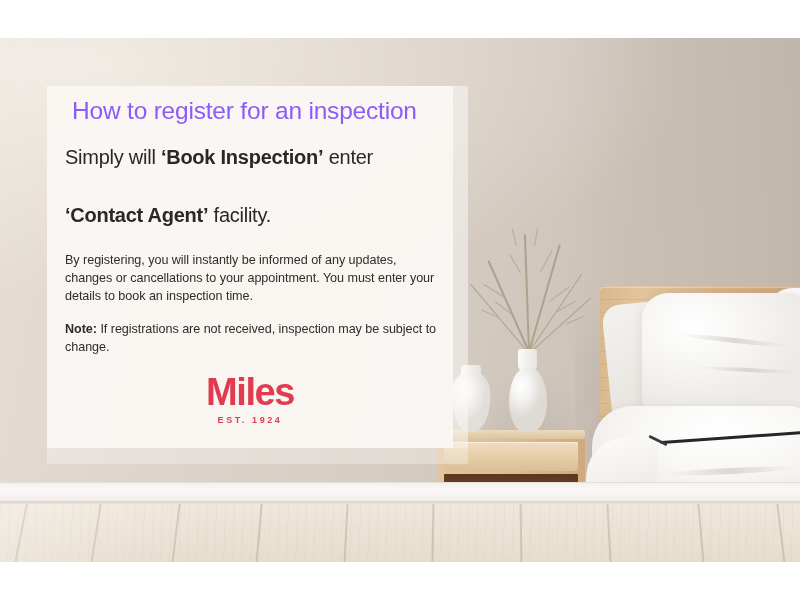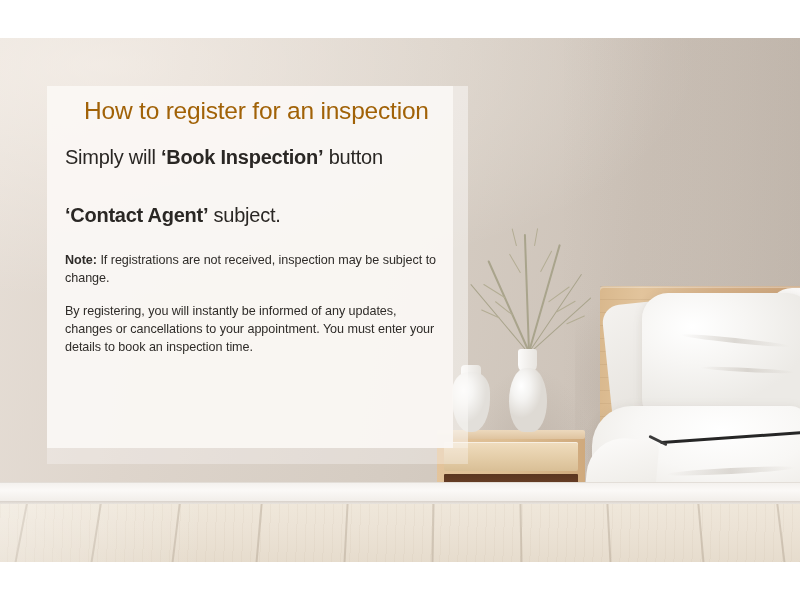"How to register for an" #heading { color: #a16207 -> #8b5cf6; left: 84px -> 72px }
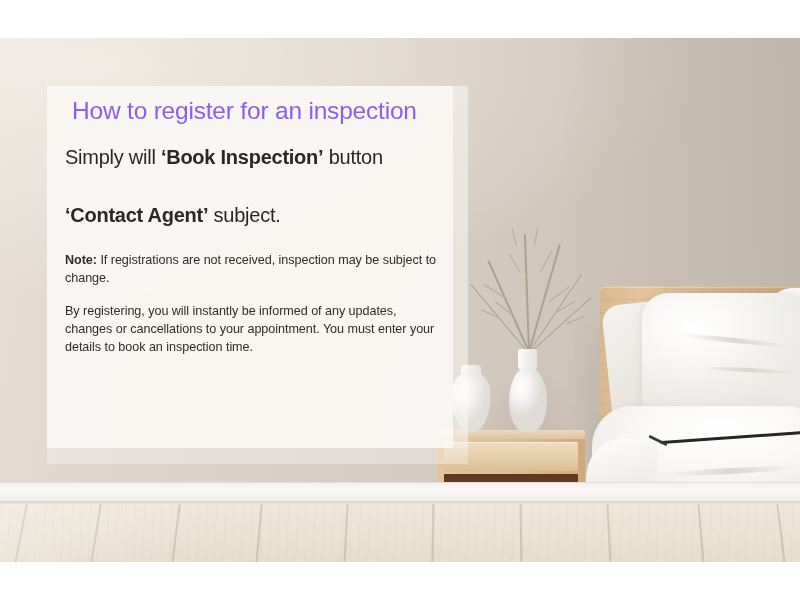"button" span { text: button -> enter }
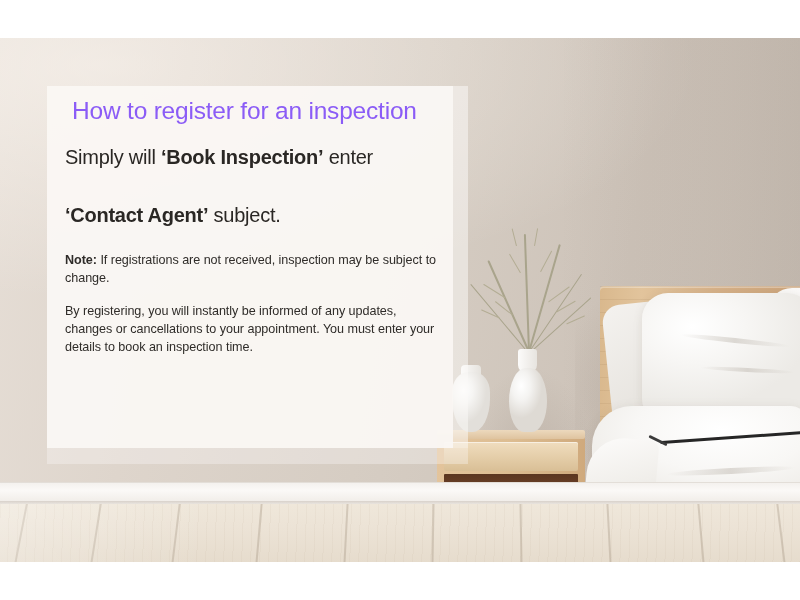"subject." span { text: subject -> facility }
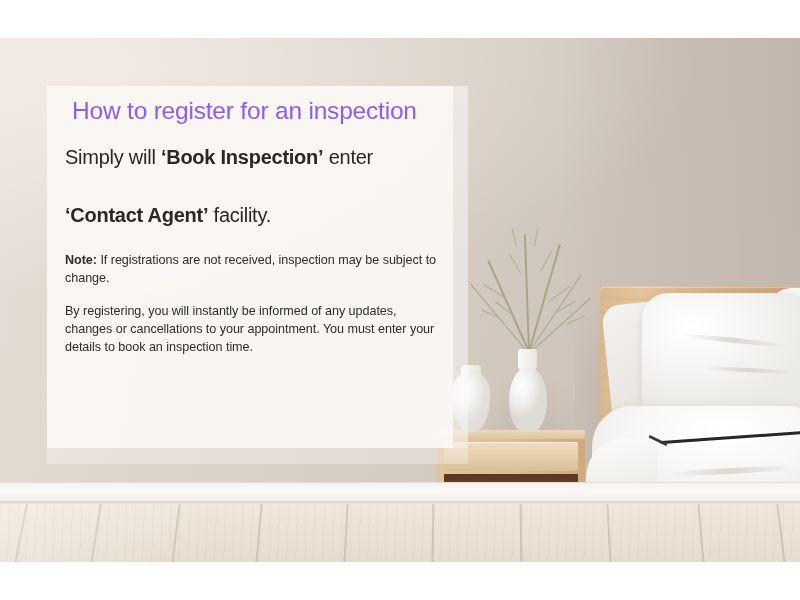"Note: If registrations are not" p { order: before "By registering, you will instantly" -> after "By registering, you will instantly" }
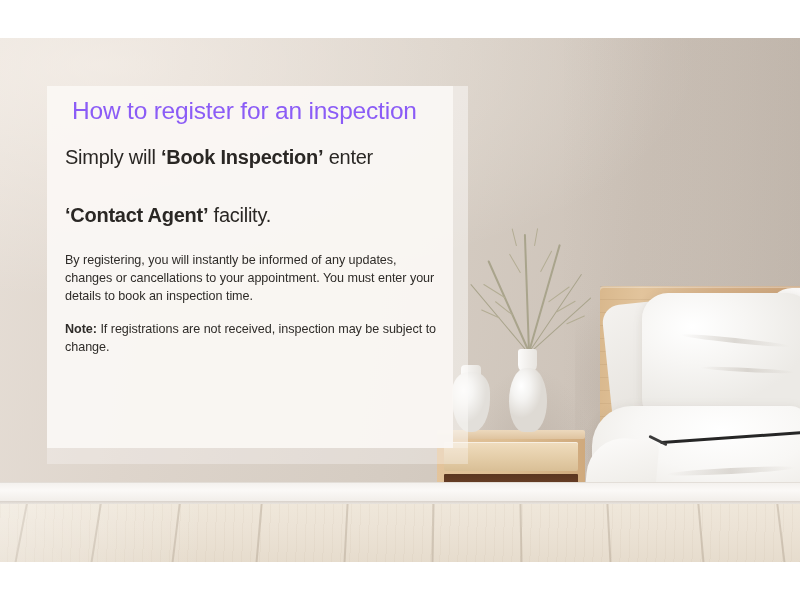"Miles" div { html: none -> <div> <div>Miles</div> <div>EST. 1924</div> </div> }
